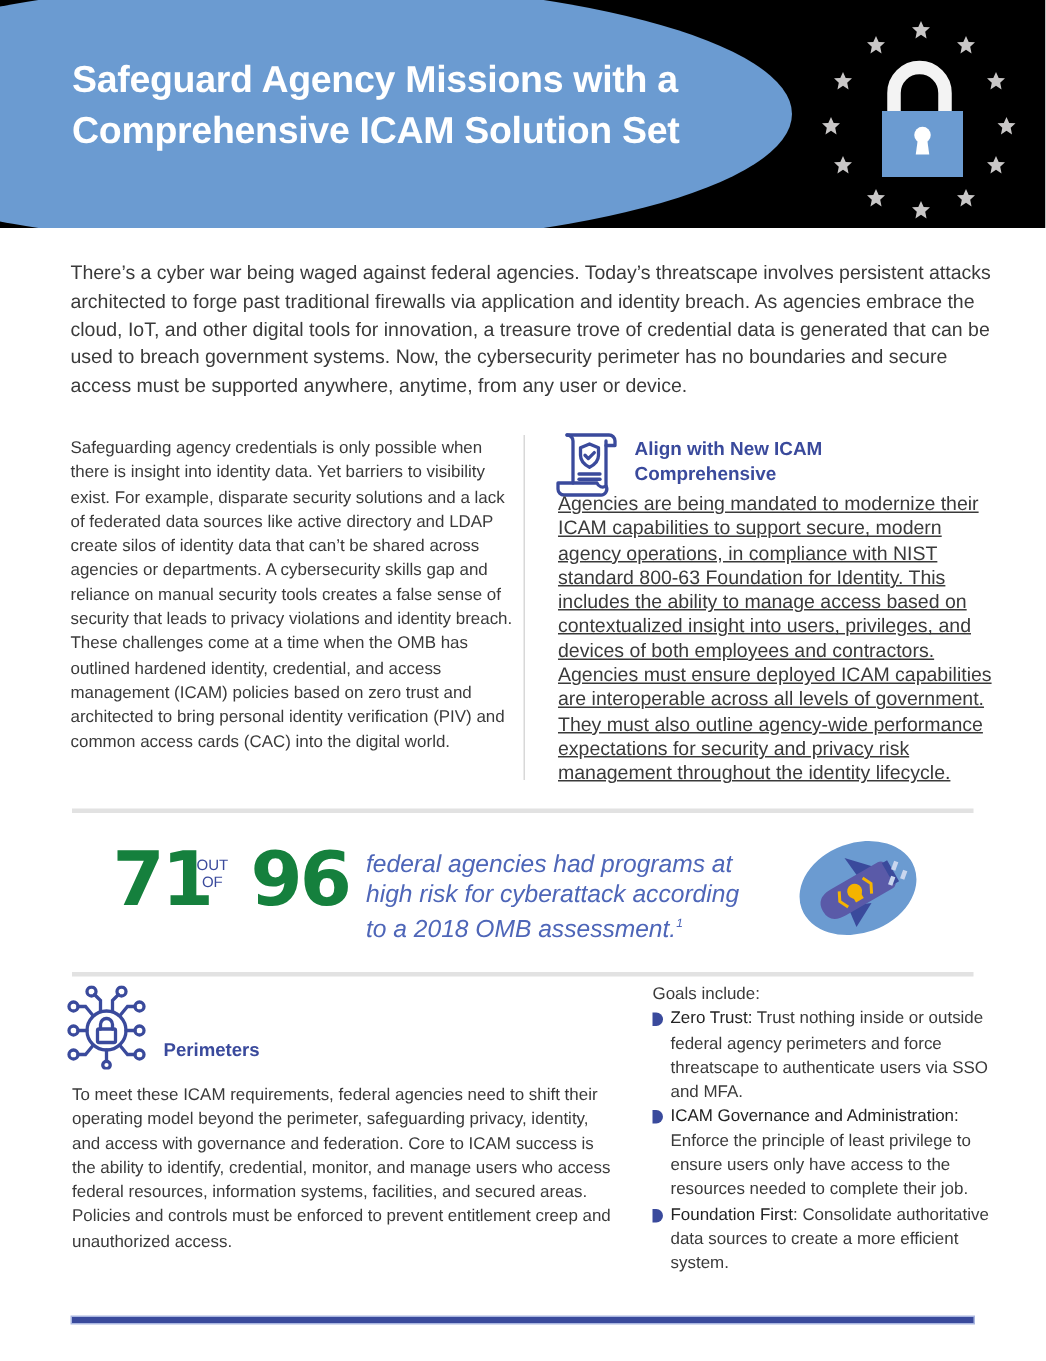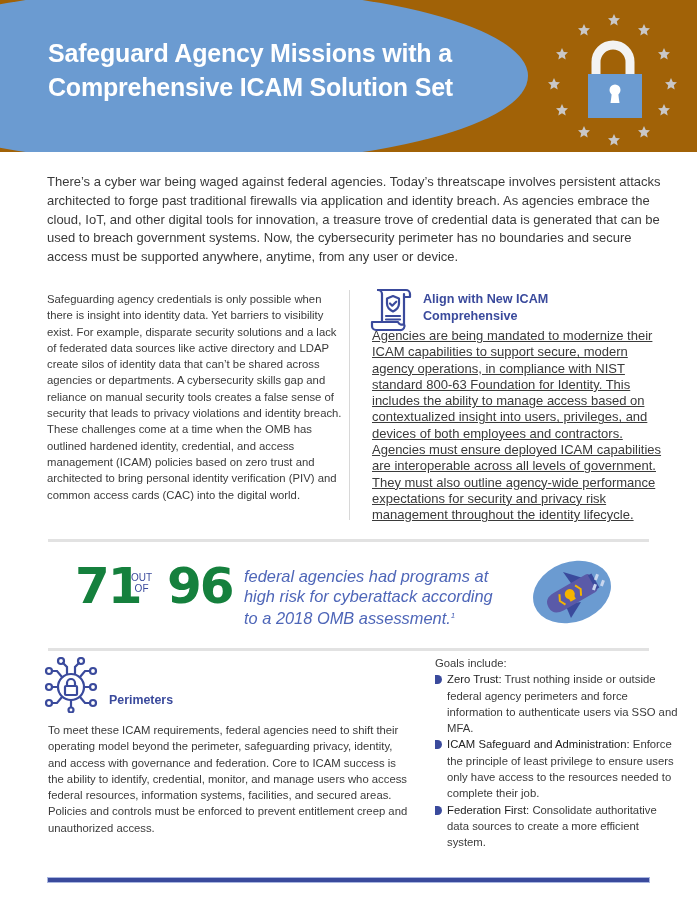"Safeguard Agency Missions with a" .banner { background: #a16207 -> #000000 }
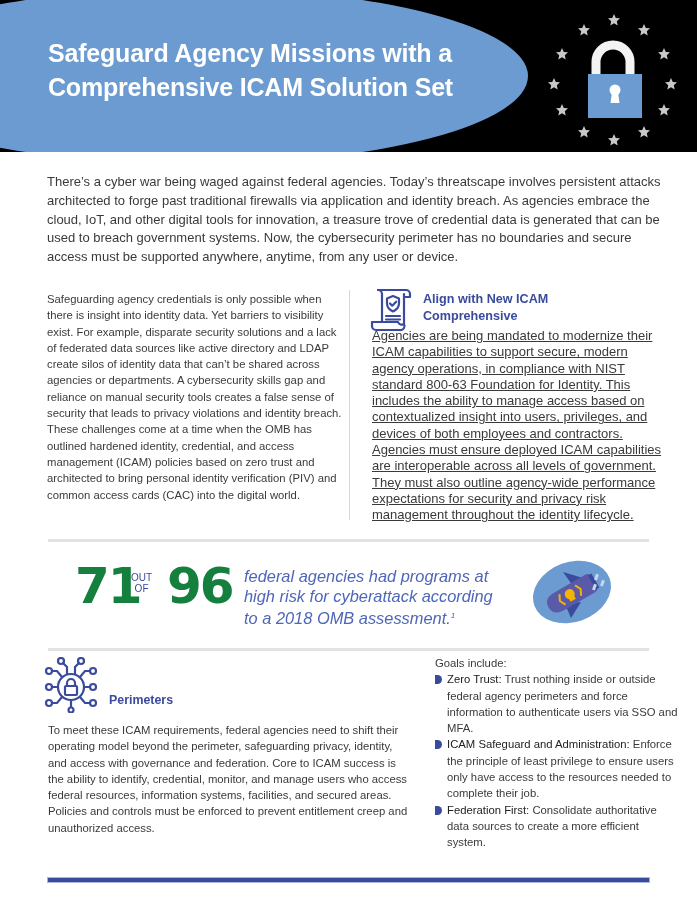"Trust nothing inside or outside" span { text: information -> threatscape }
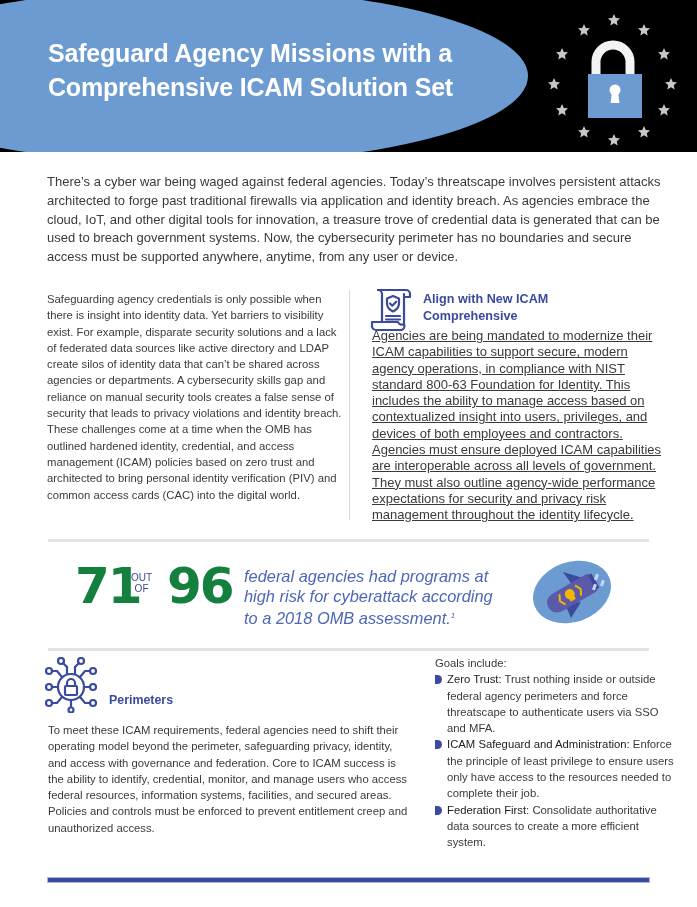"ICAM Safeguard and Administration:" span.term { text: Safeguard -> Governance }
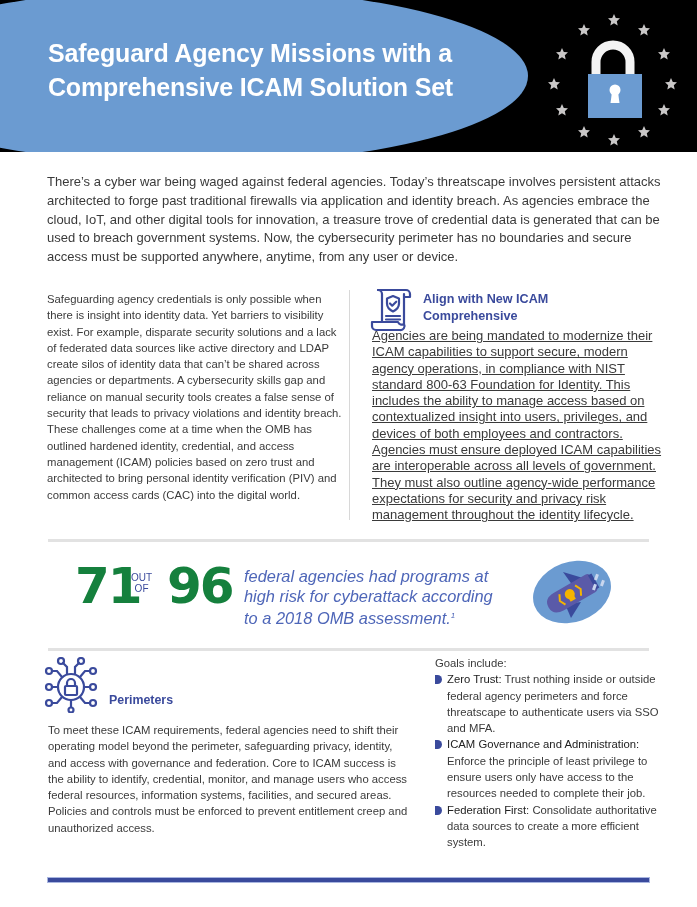"Federation First" span.term { text: Federation -> Foundation }
